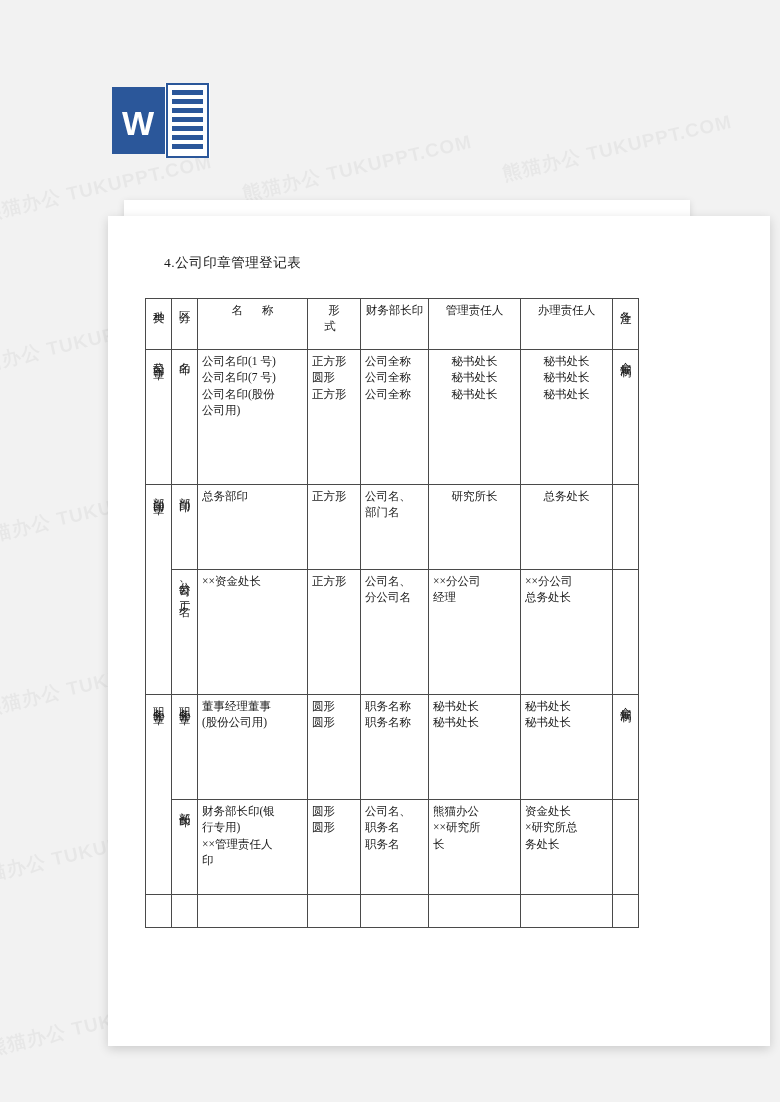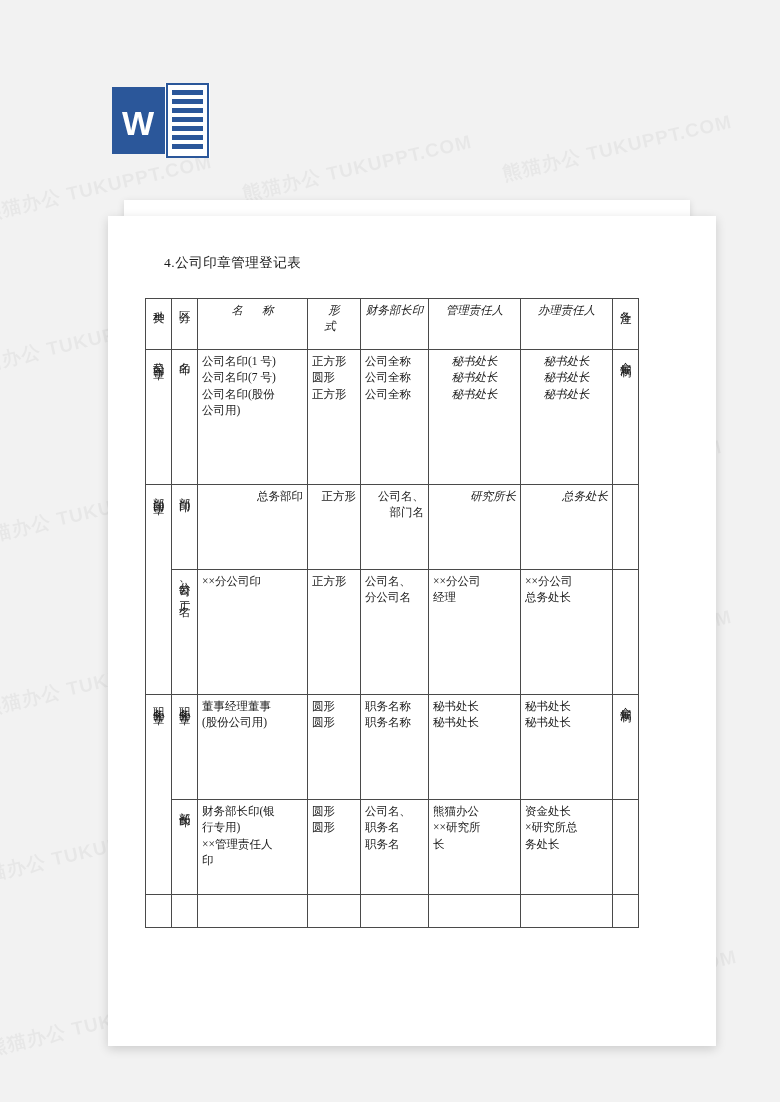"4.公司印章管理登记表" .sheet-front { width: 608px -> 662px }
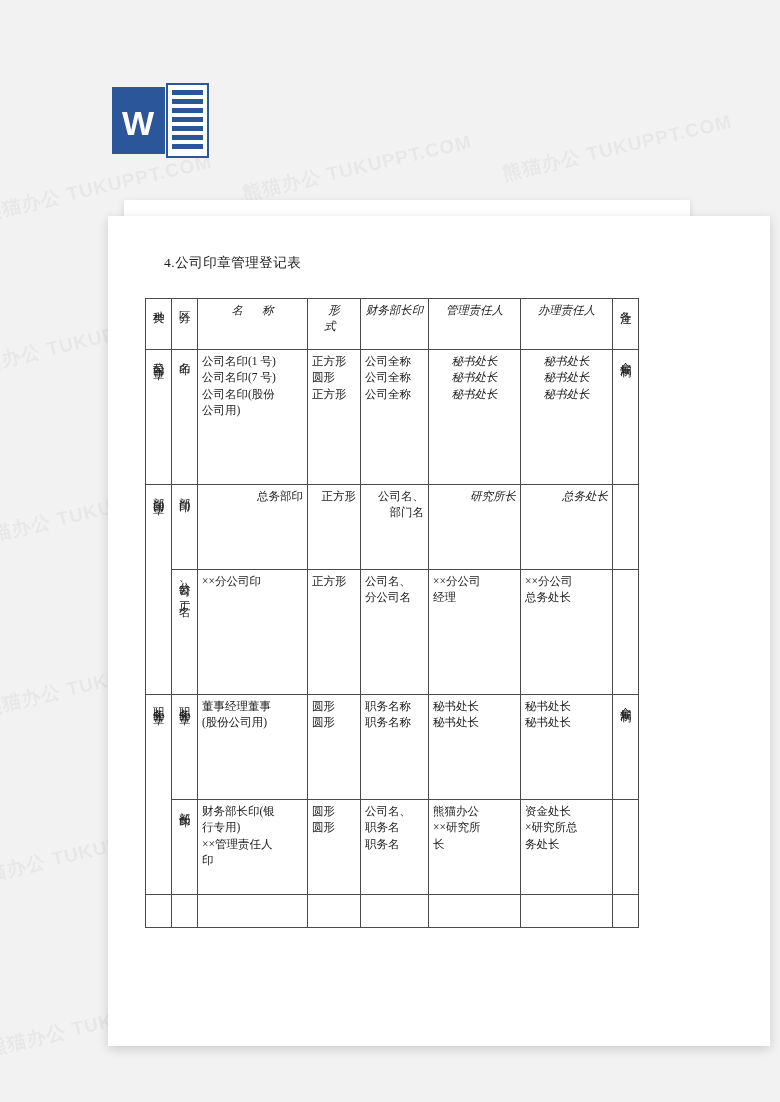"名 称" .ctr { font-style: italic -> none }
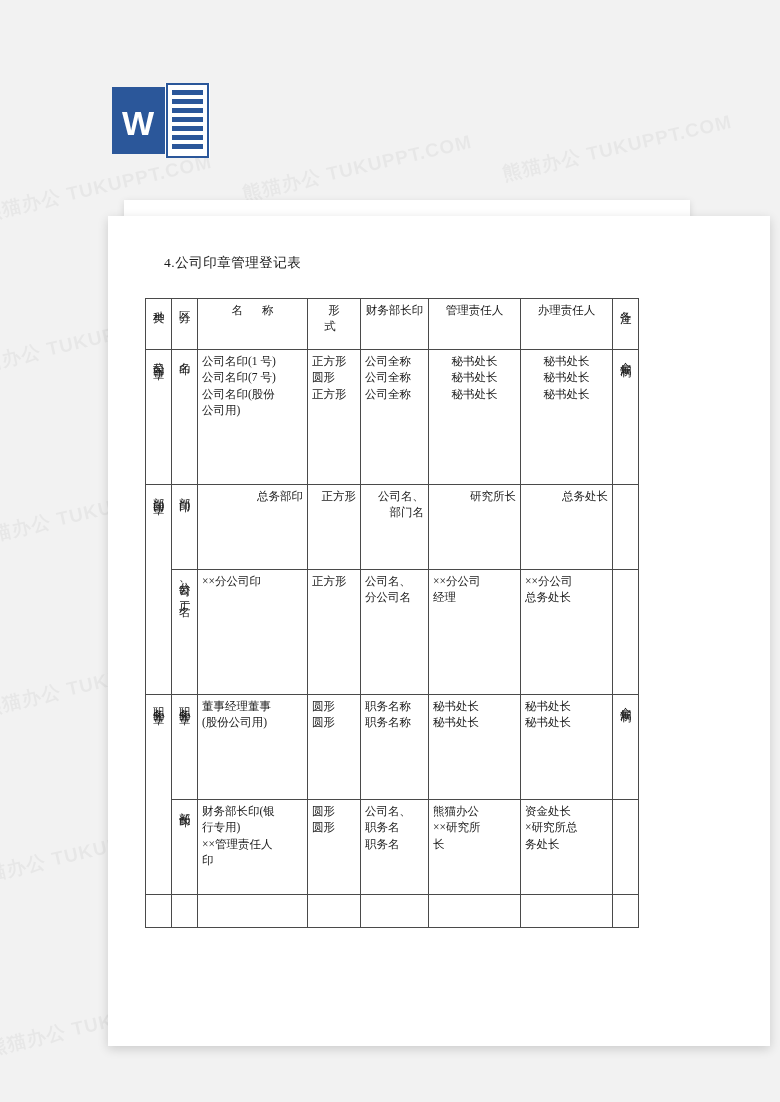"总务部印" .r2 td { text-align: right -> none }
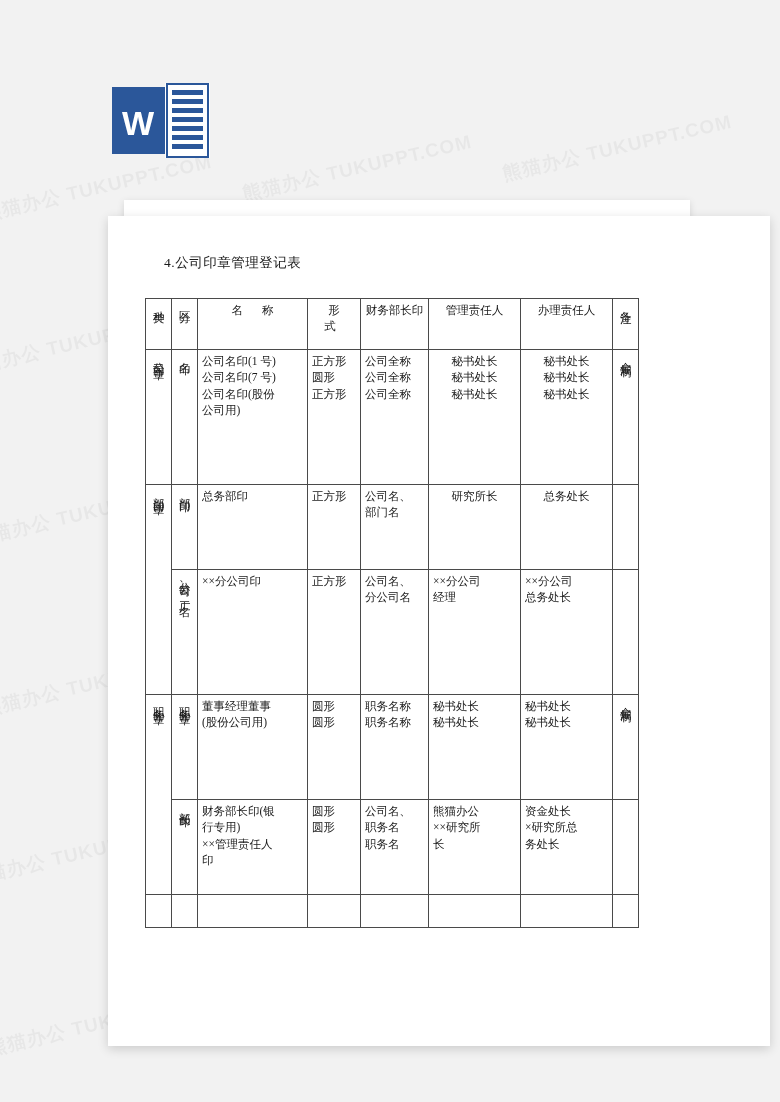"××分公司印" span { text: 分公司印 -> 资金处长 }
